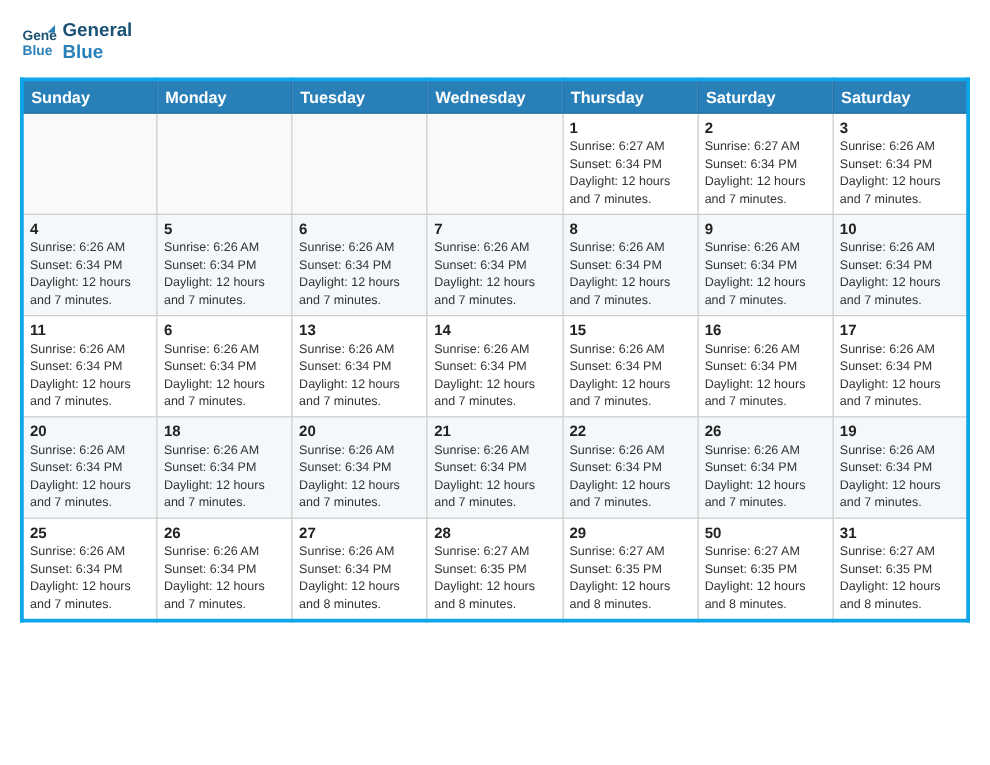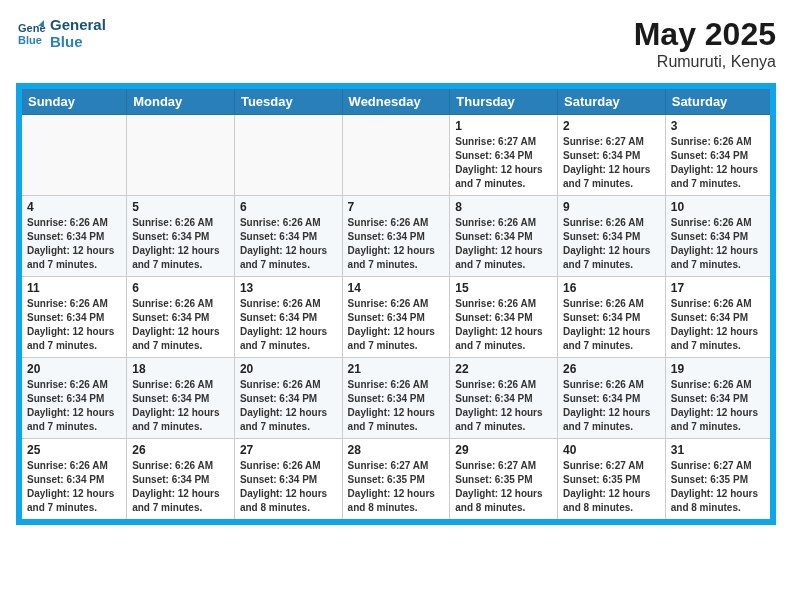"May 2025" div.title-block { html: <div> <div>May 2025</div> <div>Rumuruti, Kenya</div> </div> -> none }
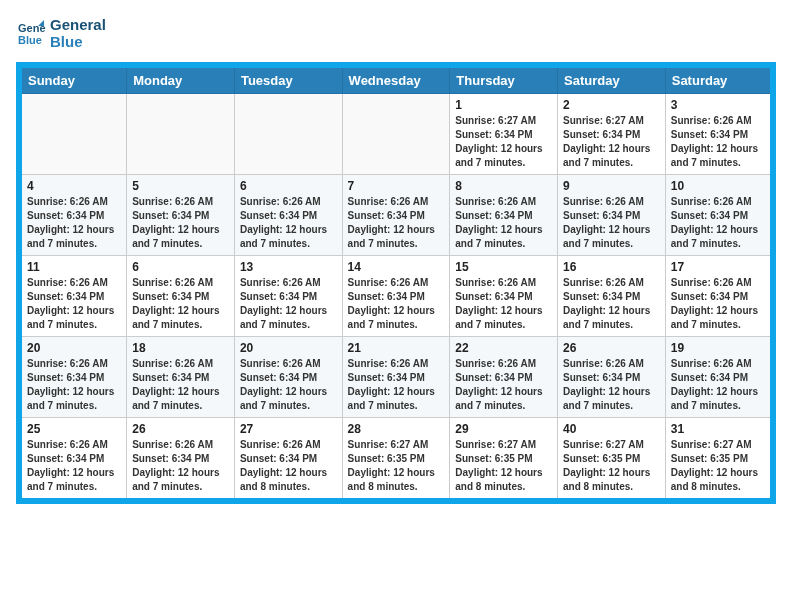"Sunday" .calendar { border: 6px solid #0ea5e9 -> 3px solid #0ea5e9 }
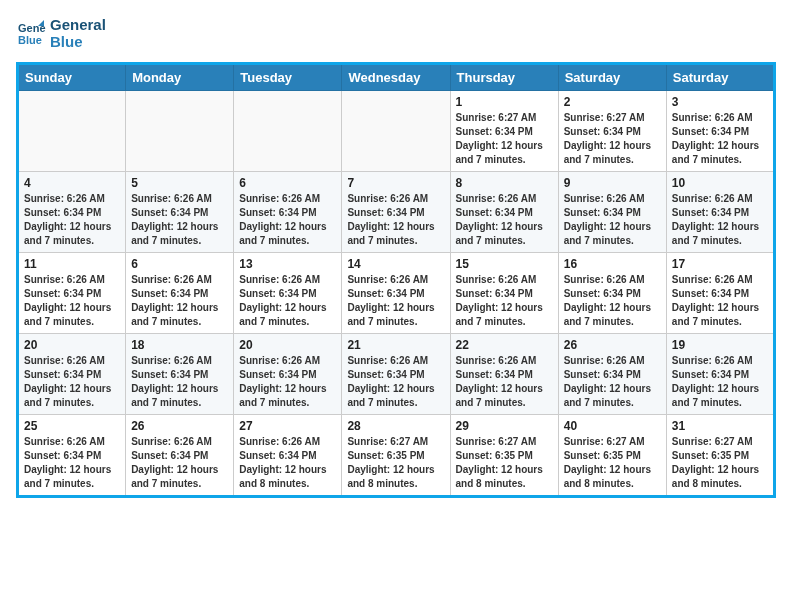"Sunrise: 6:27 AM" .day-info { font-weight: bold -> none }
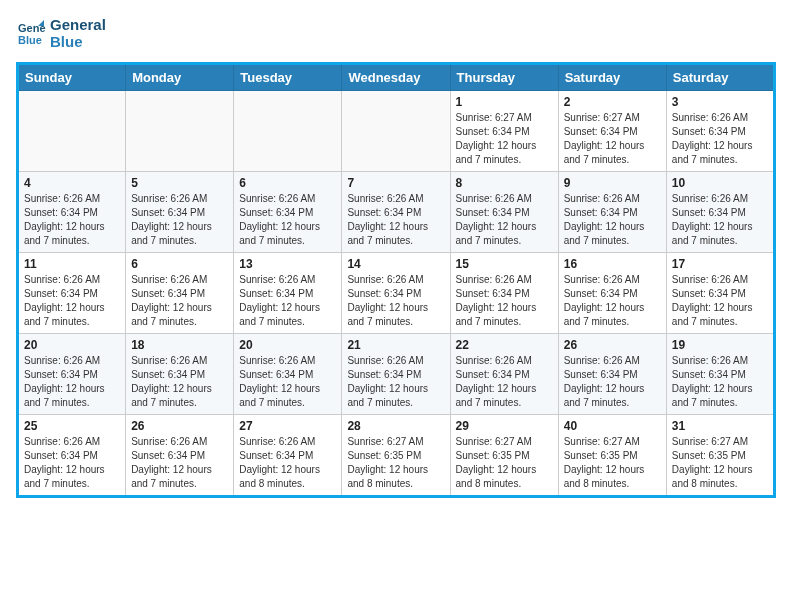"40" div.day-num { text: 40 -> 50 }
